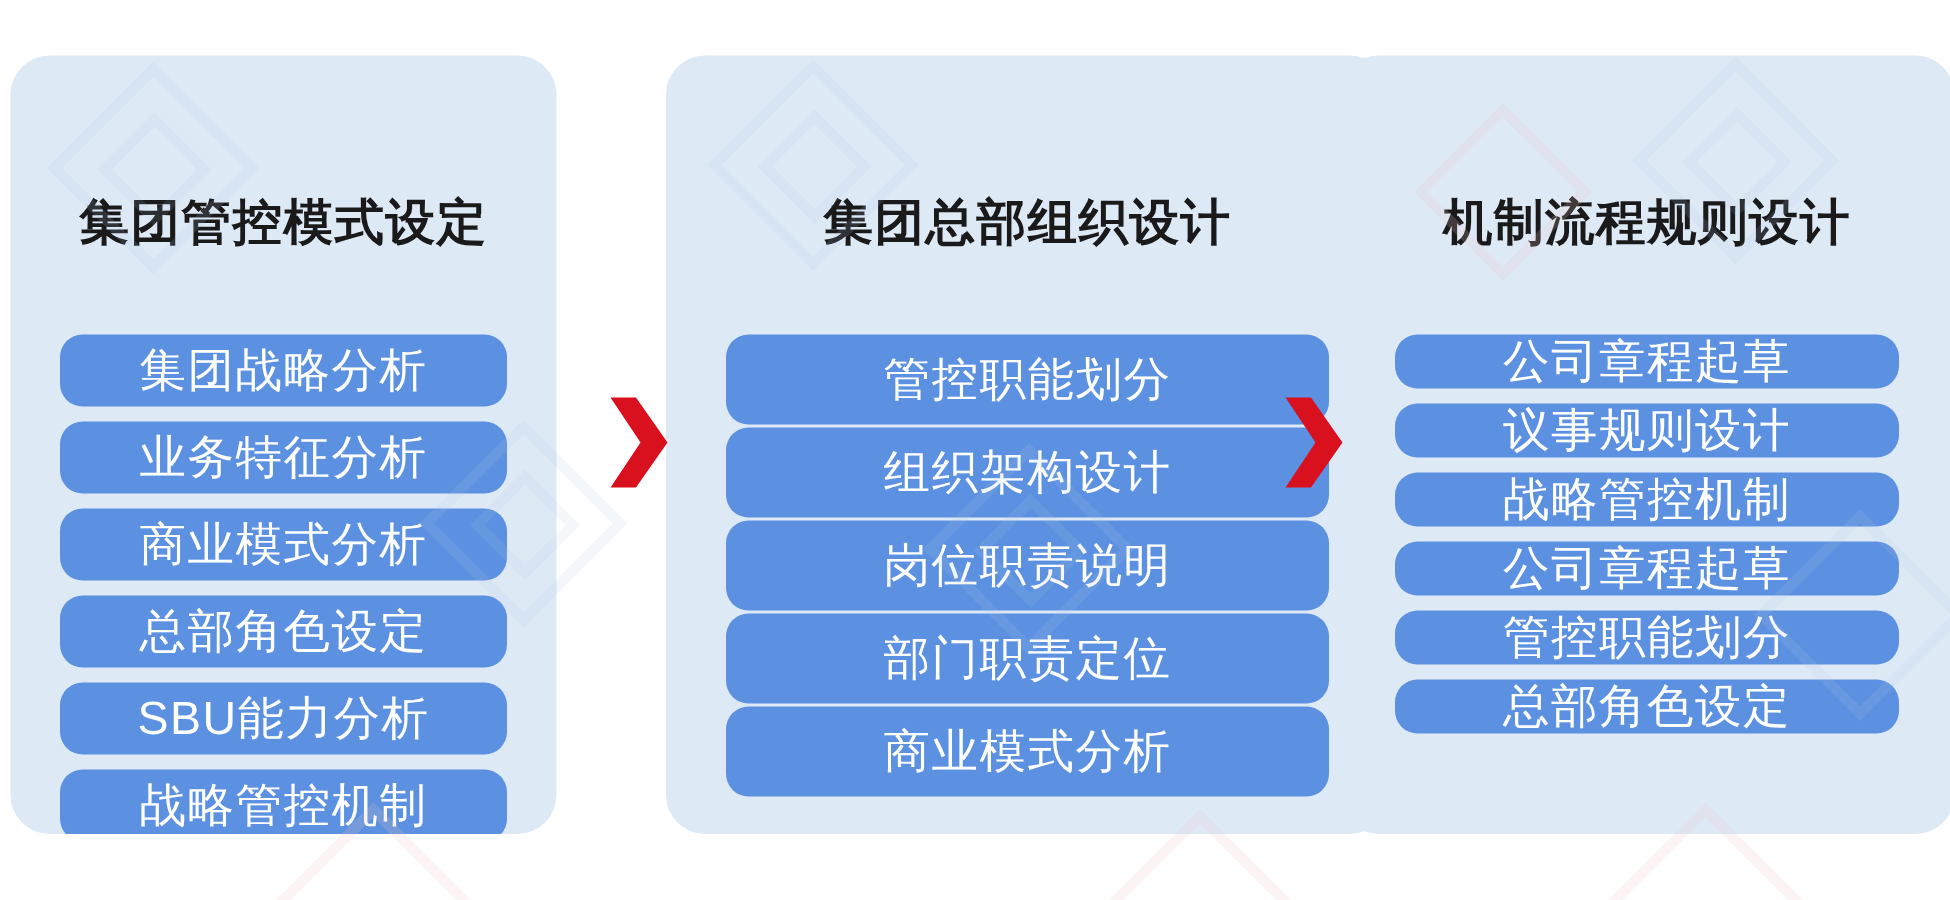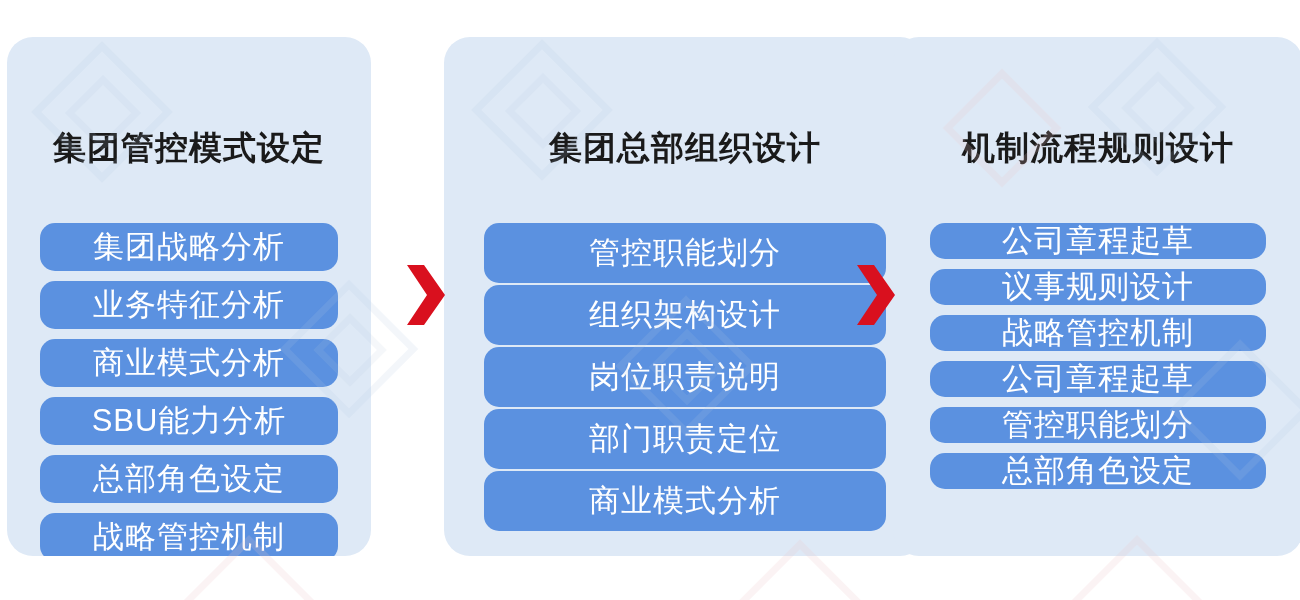"SBU能力分析" div.pill { order: before "总部角色设定" -> after "总部角色设定" }
